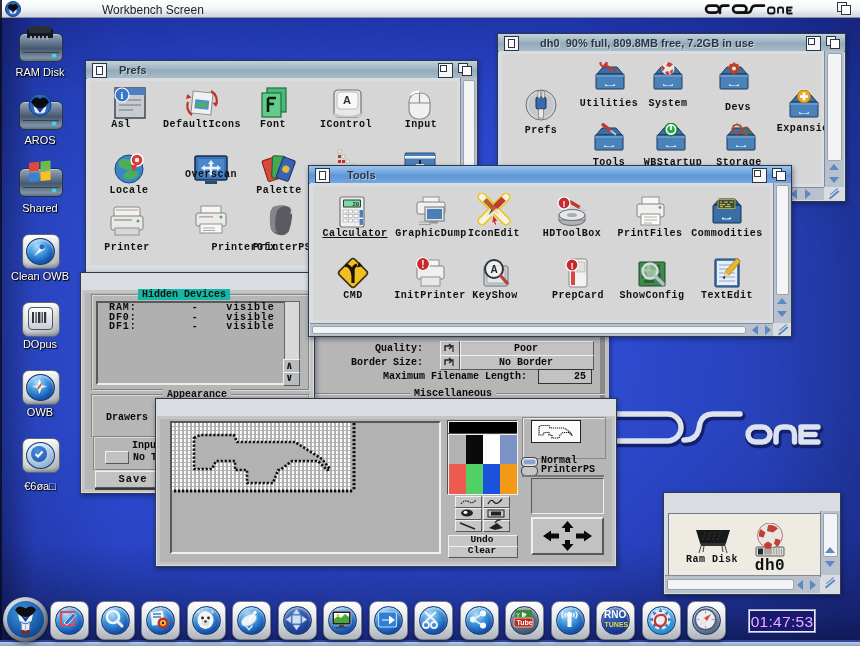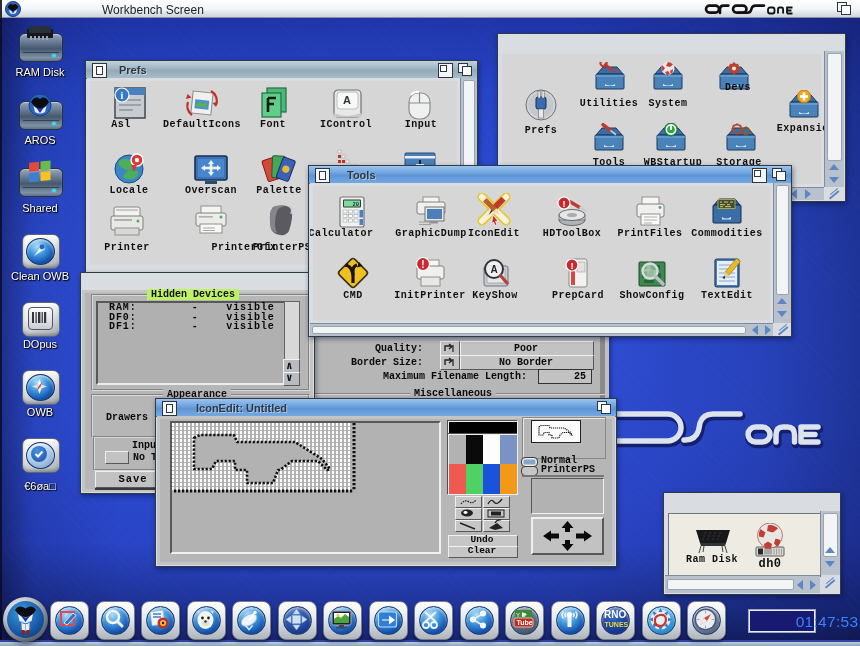"dh0 90% full, 809.8MB free," div.tbar { html: none -> <div> <div></div> <div>dh0&nbsp; 90% full, 809.8MB free, 7.2GB in use</div> <div></div> <div></div> </div> }
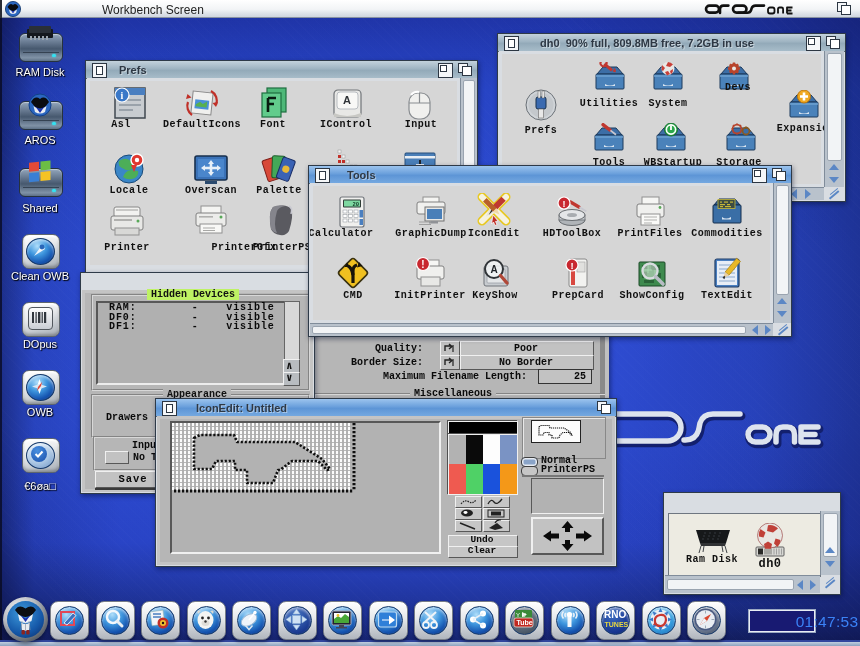"Devs" div.alab { top: 48px -> 68px }
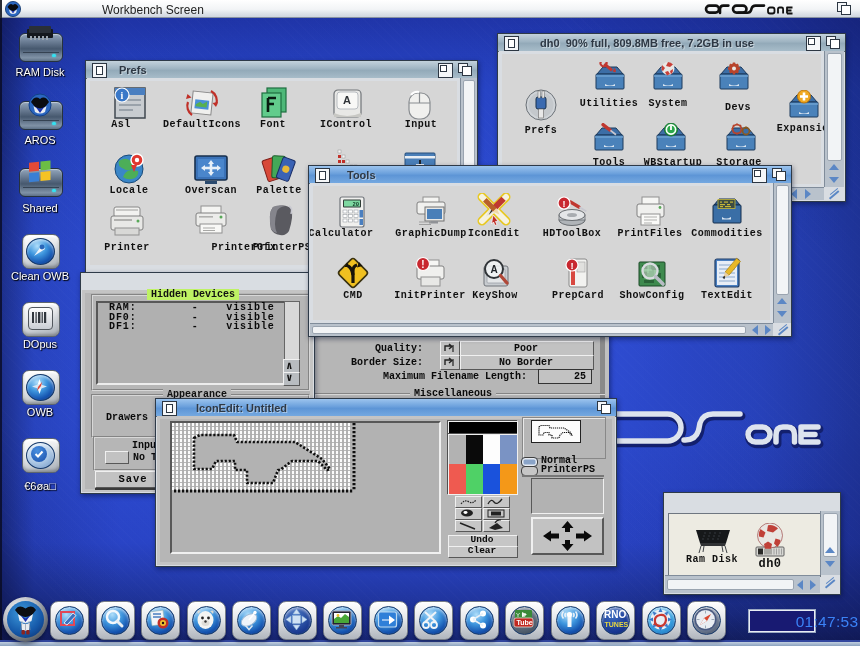"Overscan" div.alab { top: 124px -> 108px }
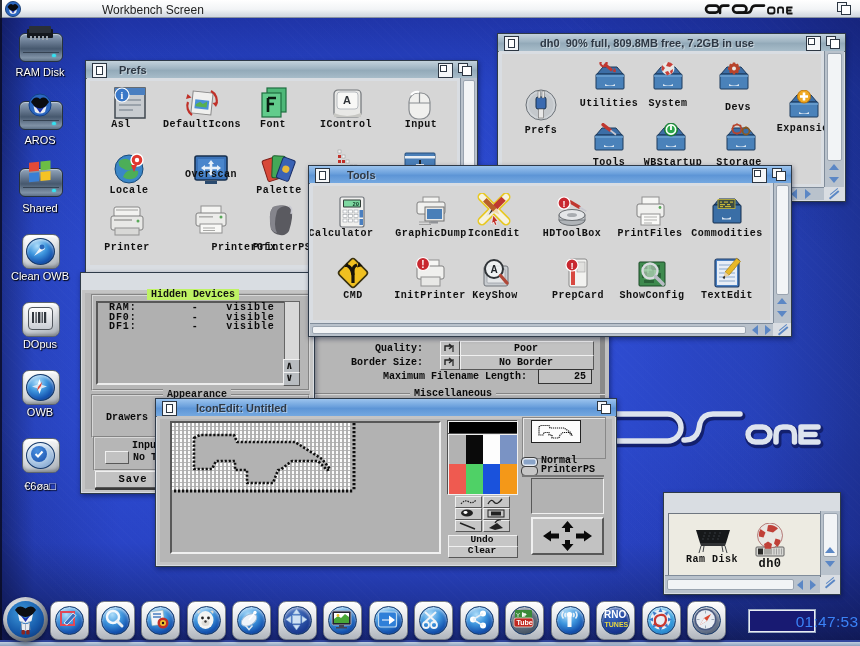"Calculator" div.alab { left: 32px -> 46px; text-decoration: none -> underline }
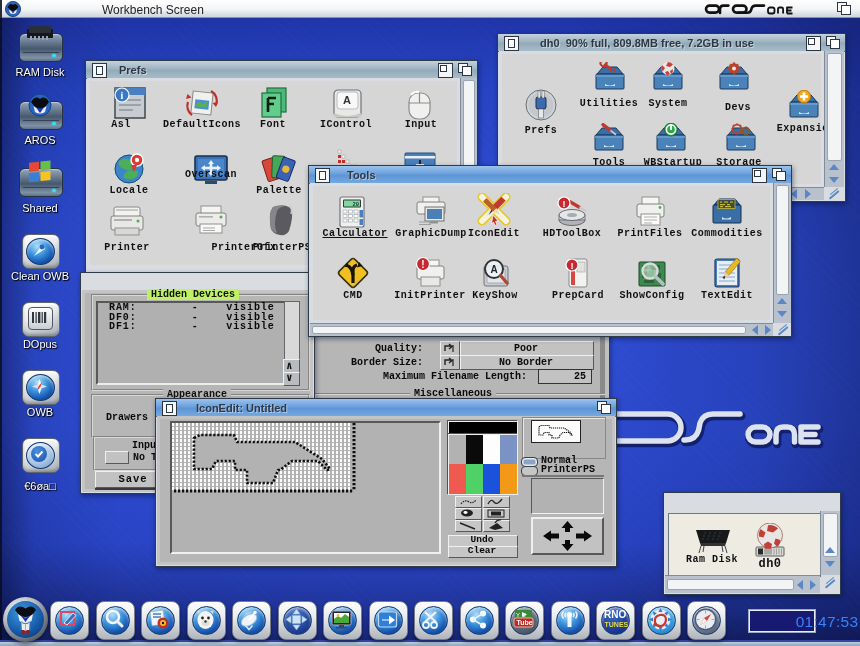"Hidden Devices" div.abs { background: #bef264 -> #14b8a6; left: 66px -> 57px }
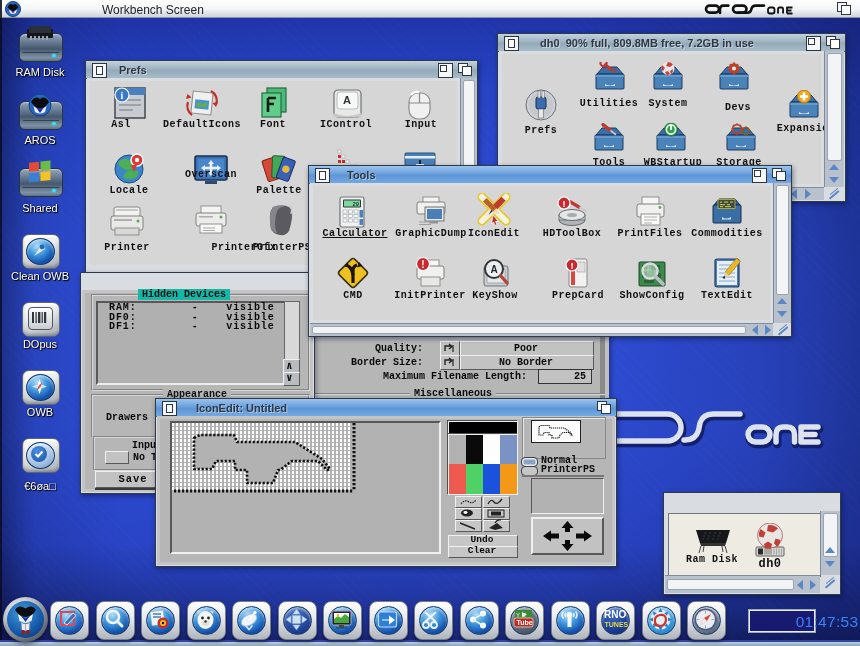"IconEdit: Untitled" div.tbar { html: <div> <div></div> <div>IconEdit: Untitled</div> <div></div> </div> -> none }
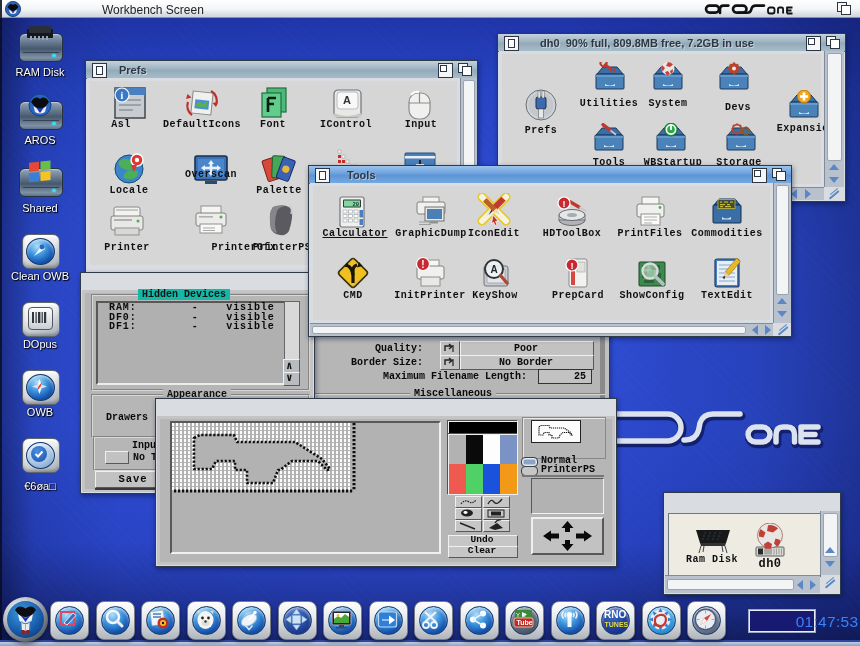"dh0" div.alab { font-size: 12px -> 16px }
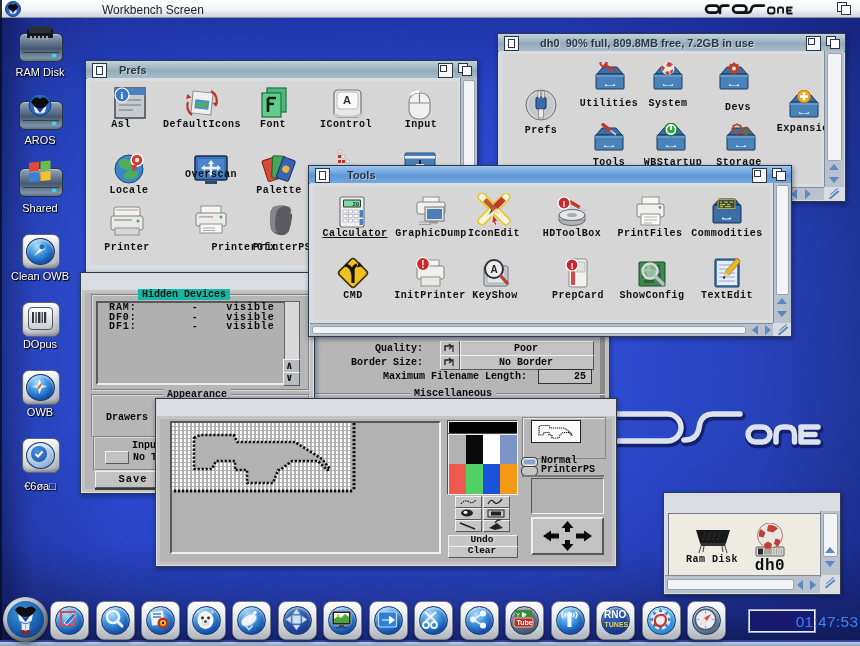"01:47:53" div.abs { color: #3b82f6 -> #f0abfc; padding-left: 45px -> none }
